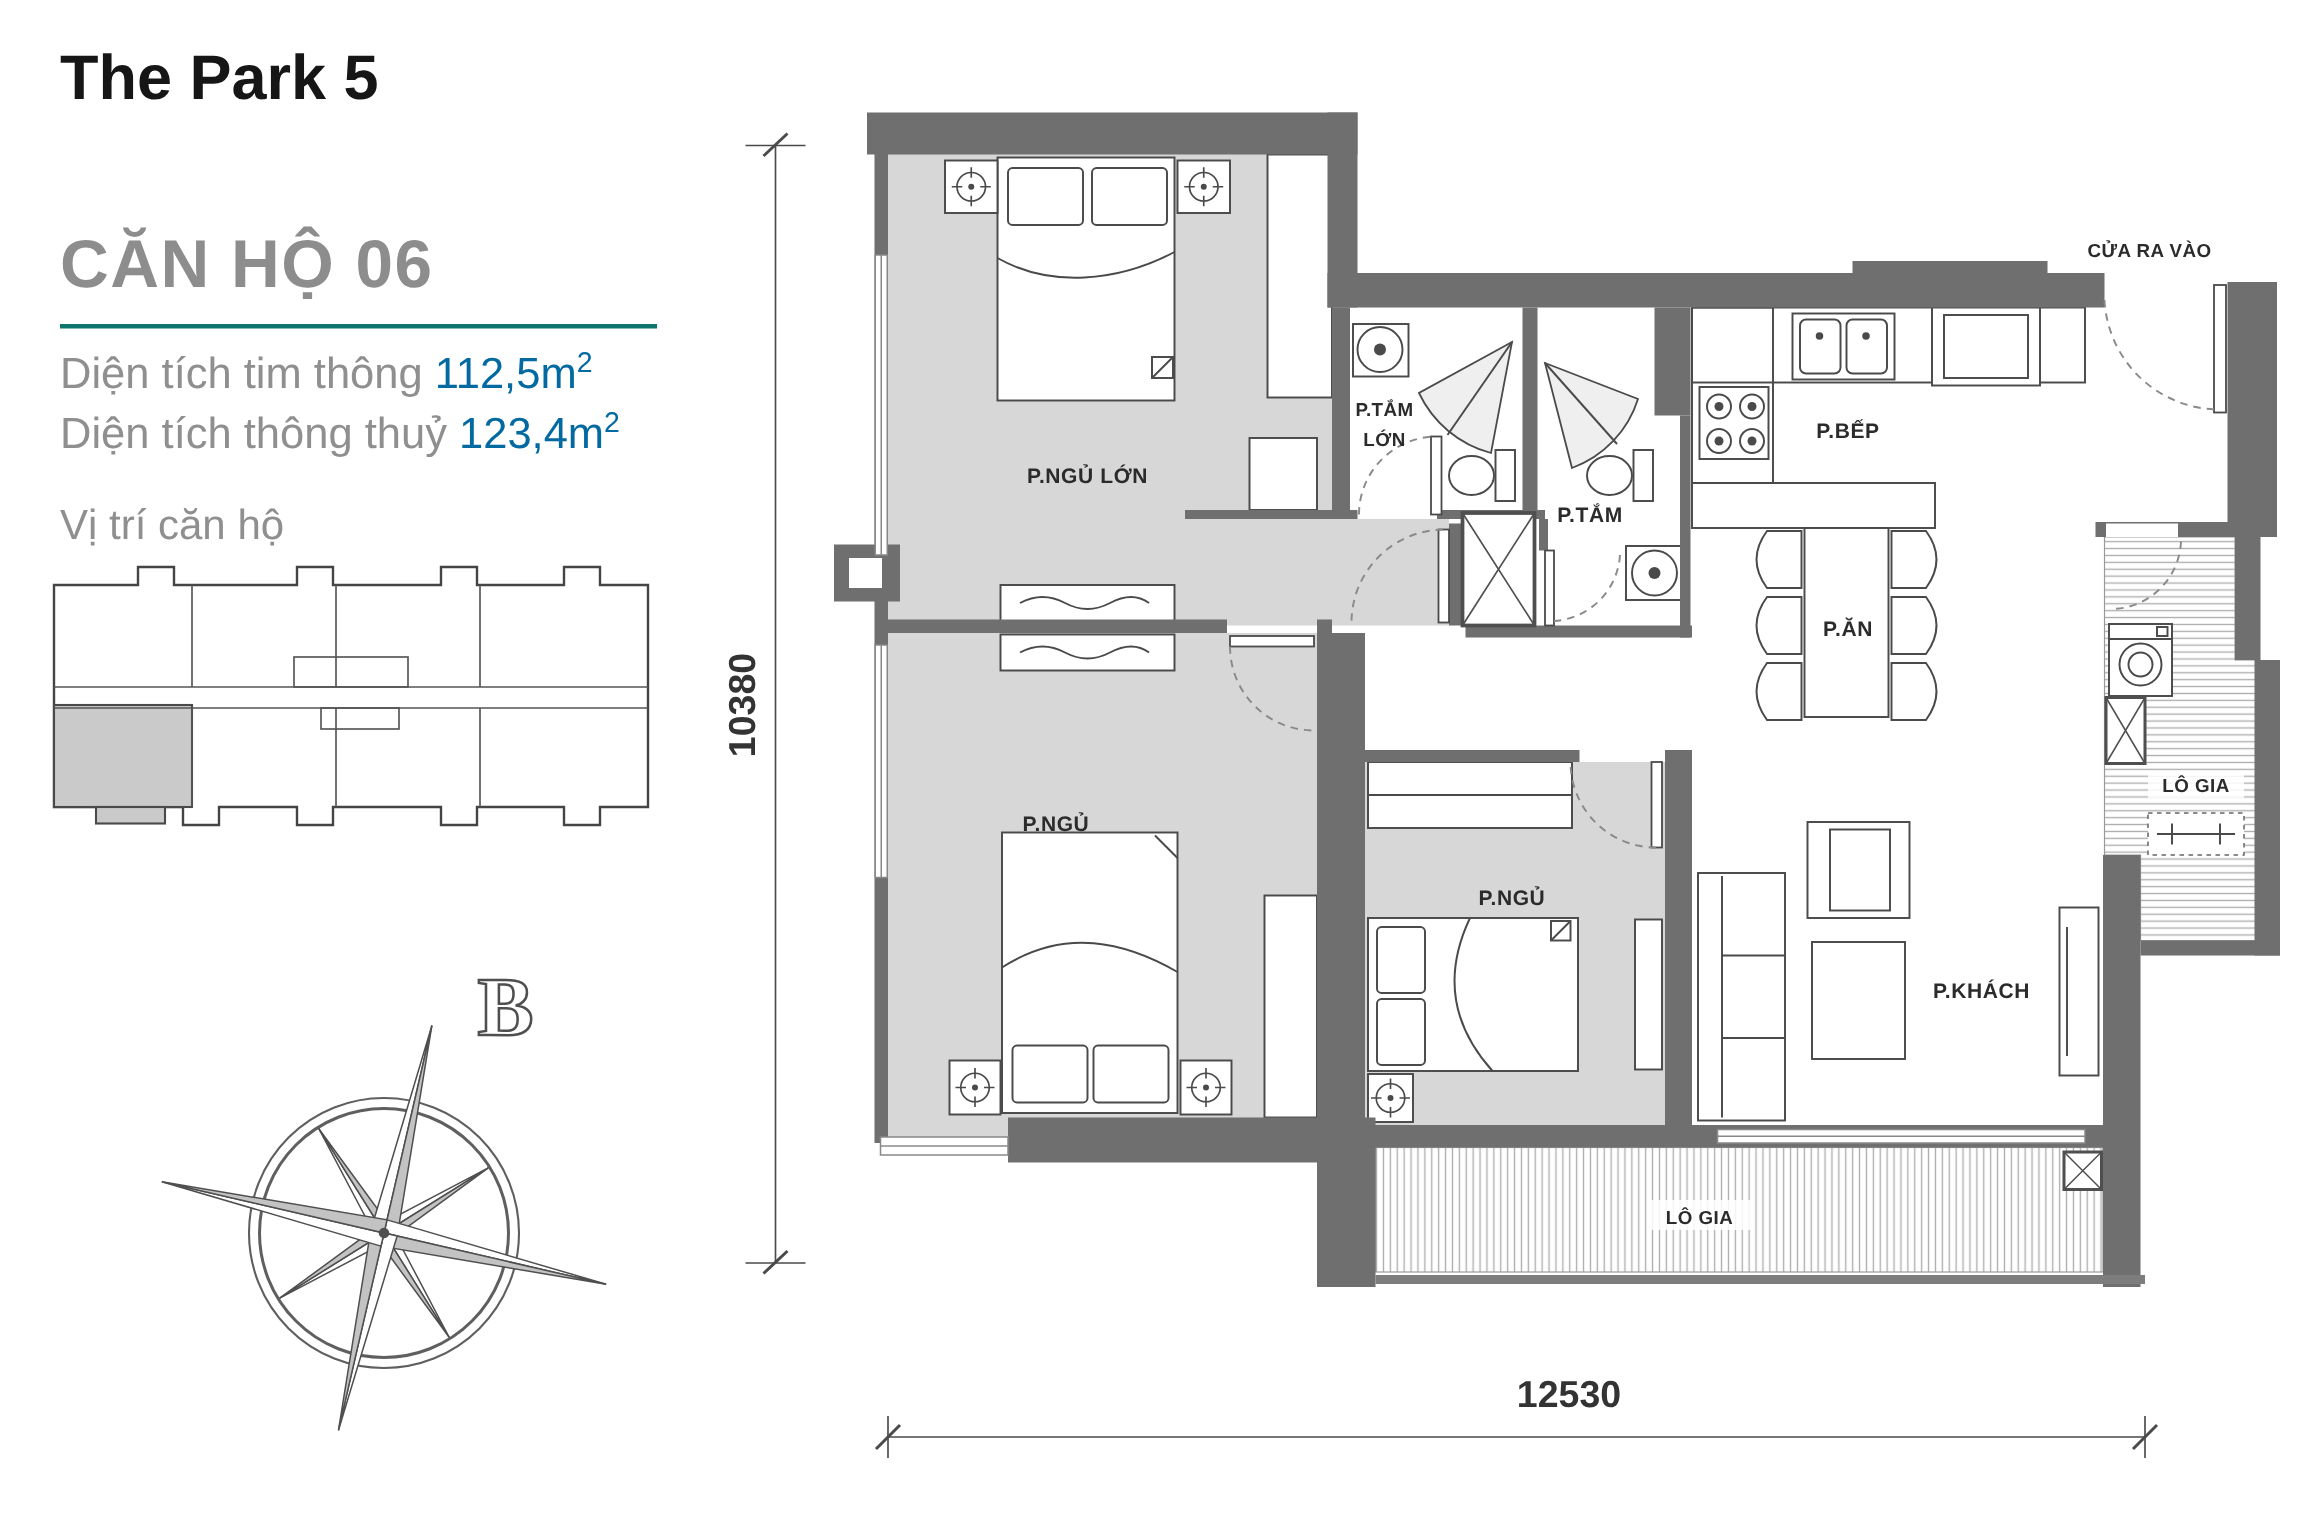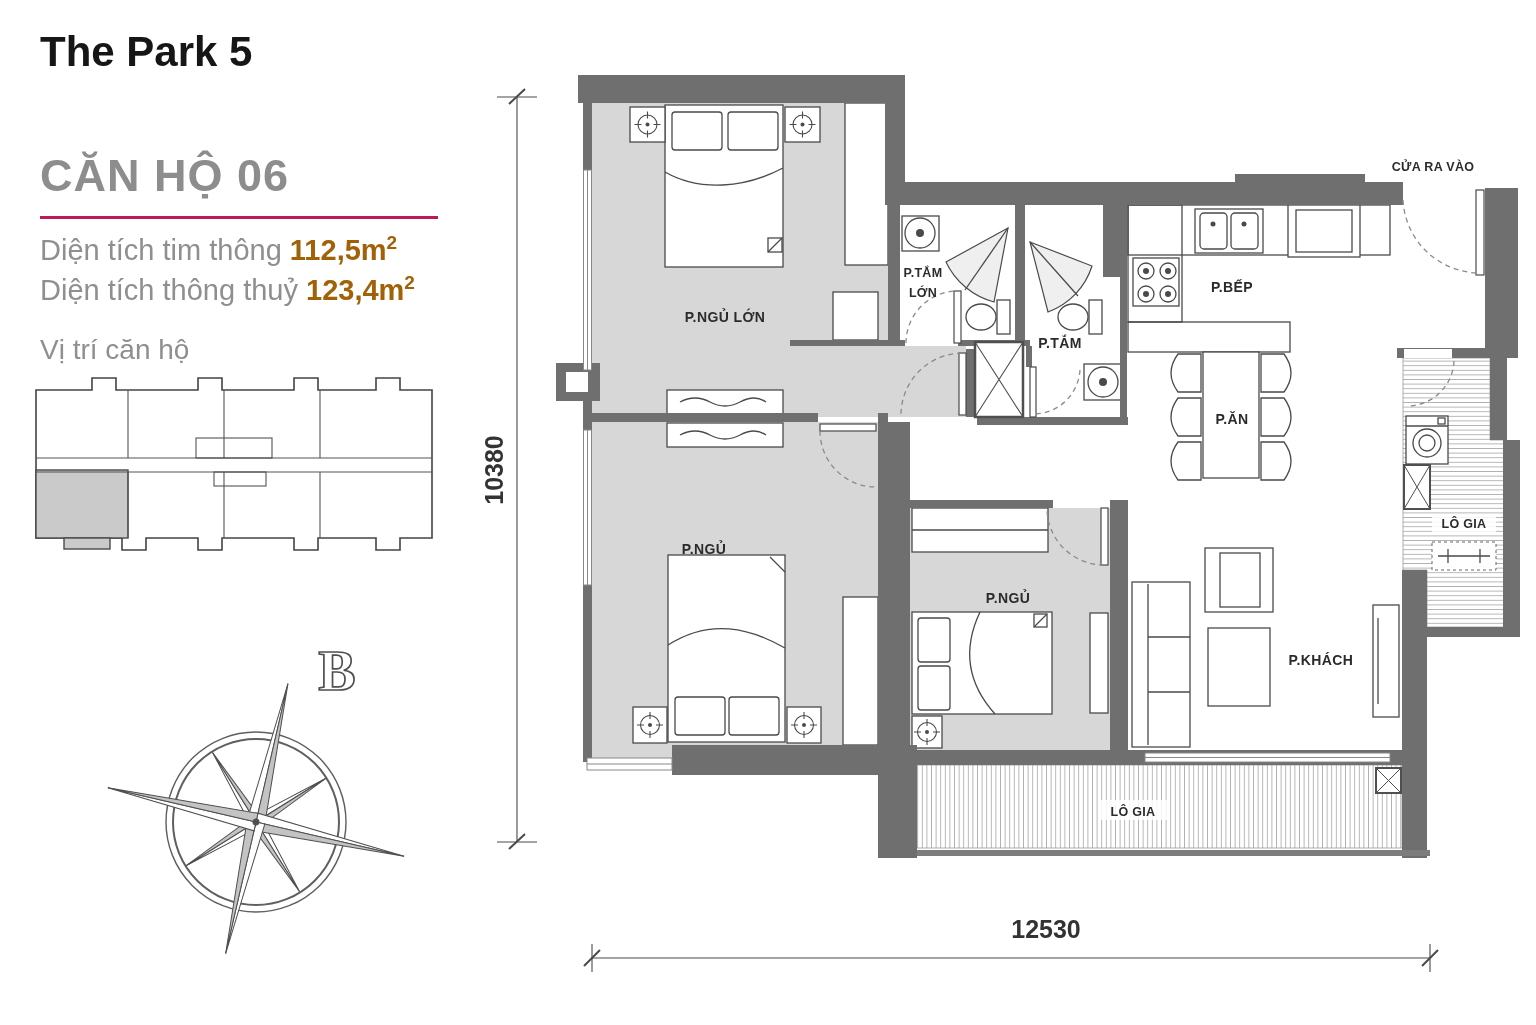"CĂN HỘ 06" .unit-block { border-bottom: 3px solid #be185d -> 3px solid #0f766e }
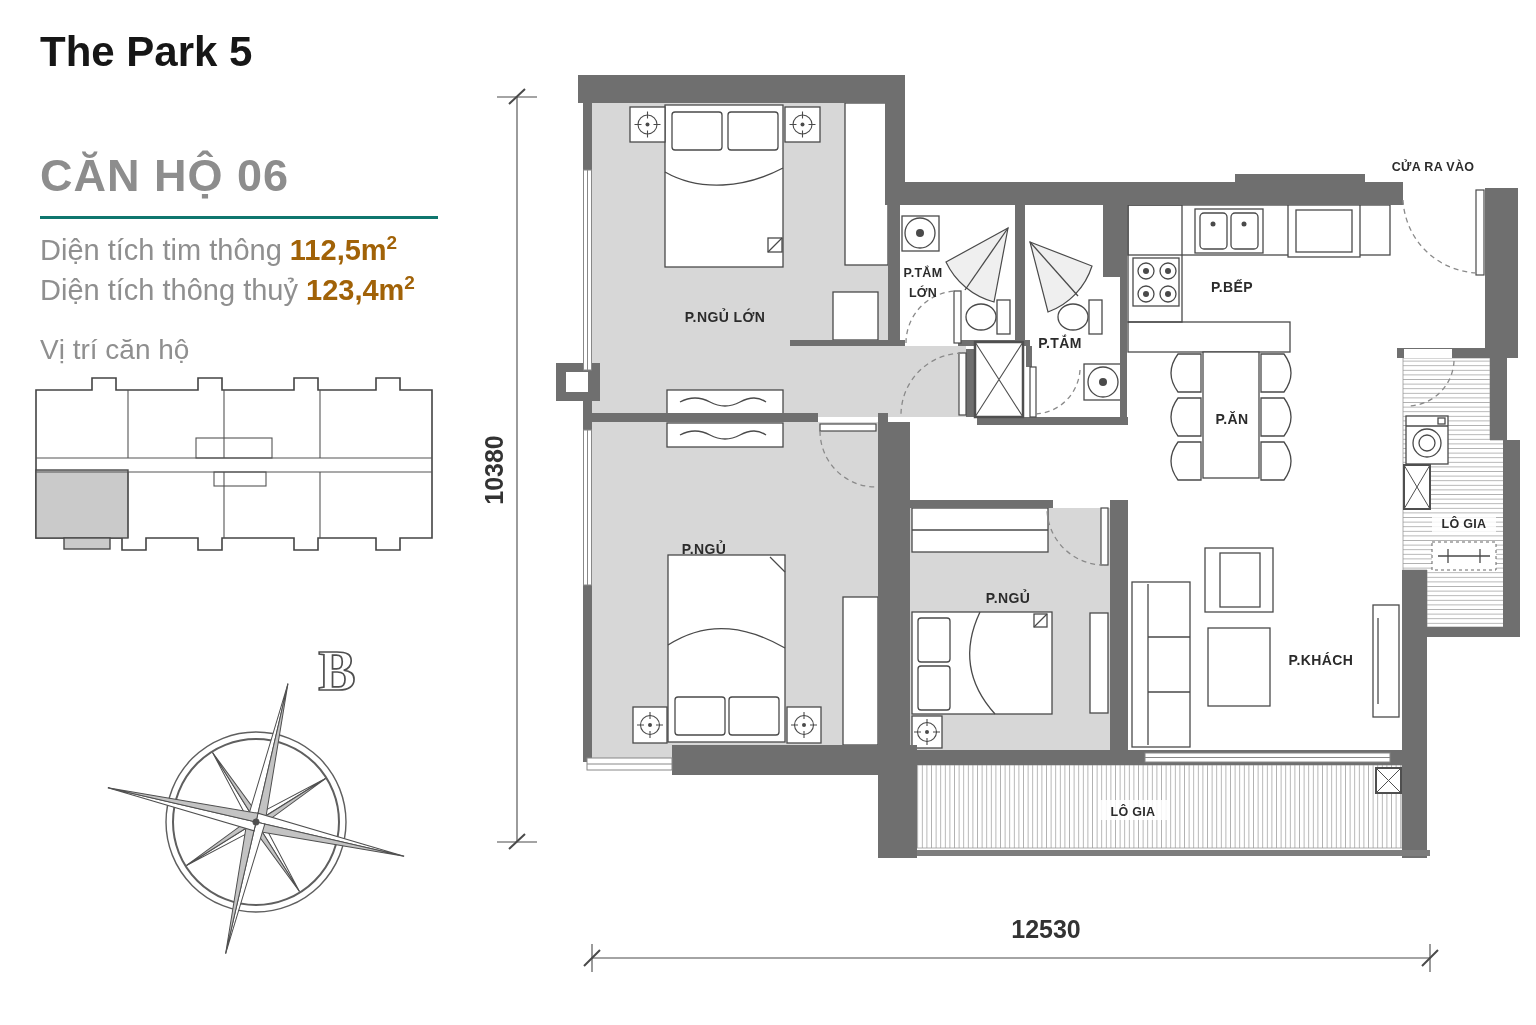"112,5m" .areas .val { color: #a16207 -> #0369a1; font-weight: 700 -> 400 }
